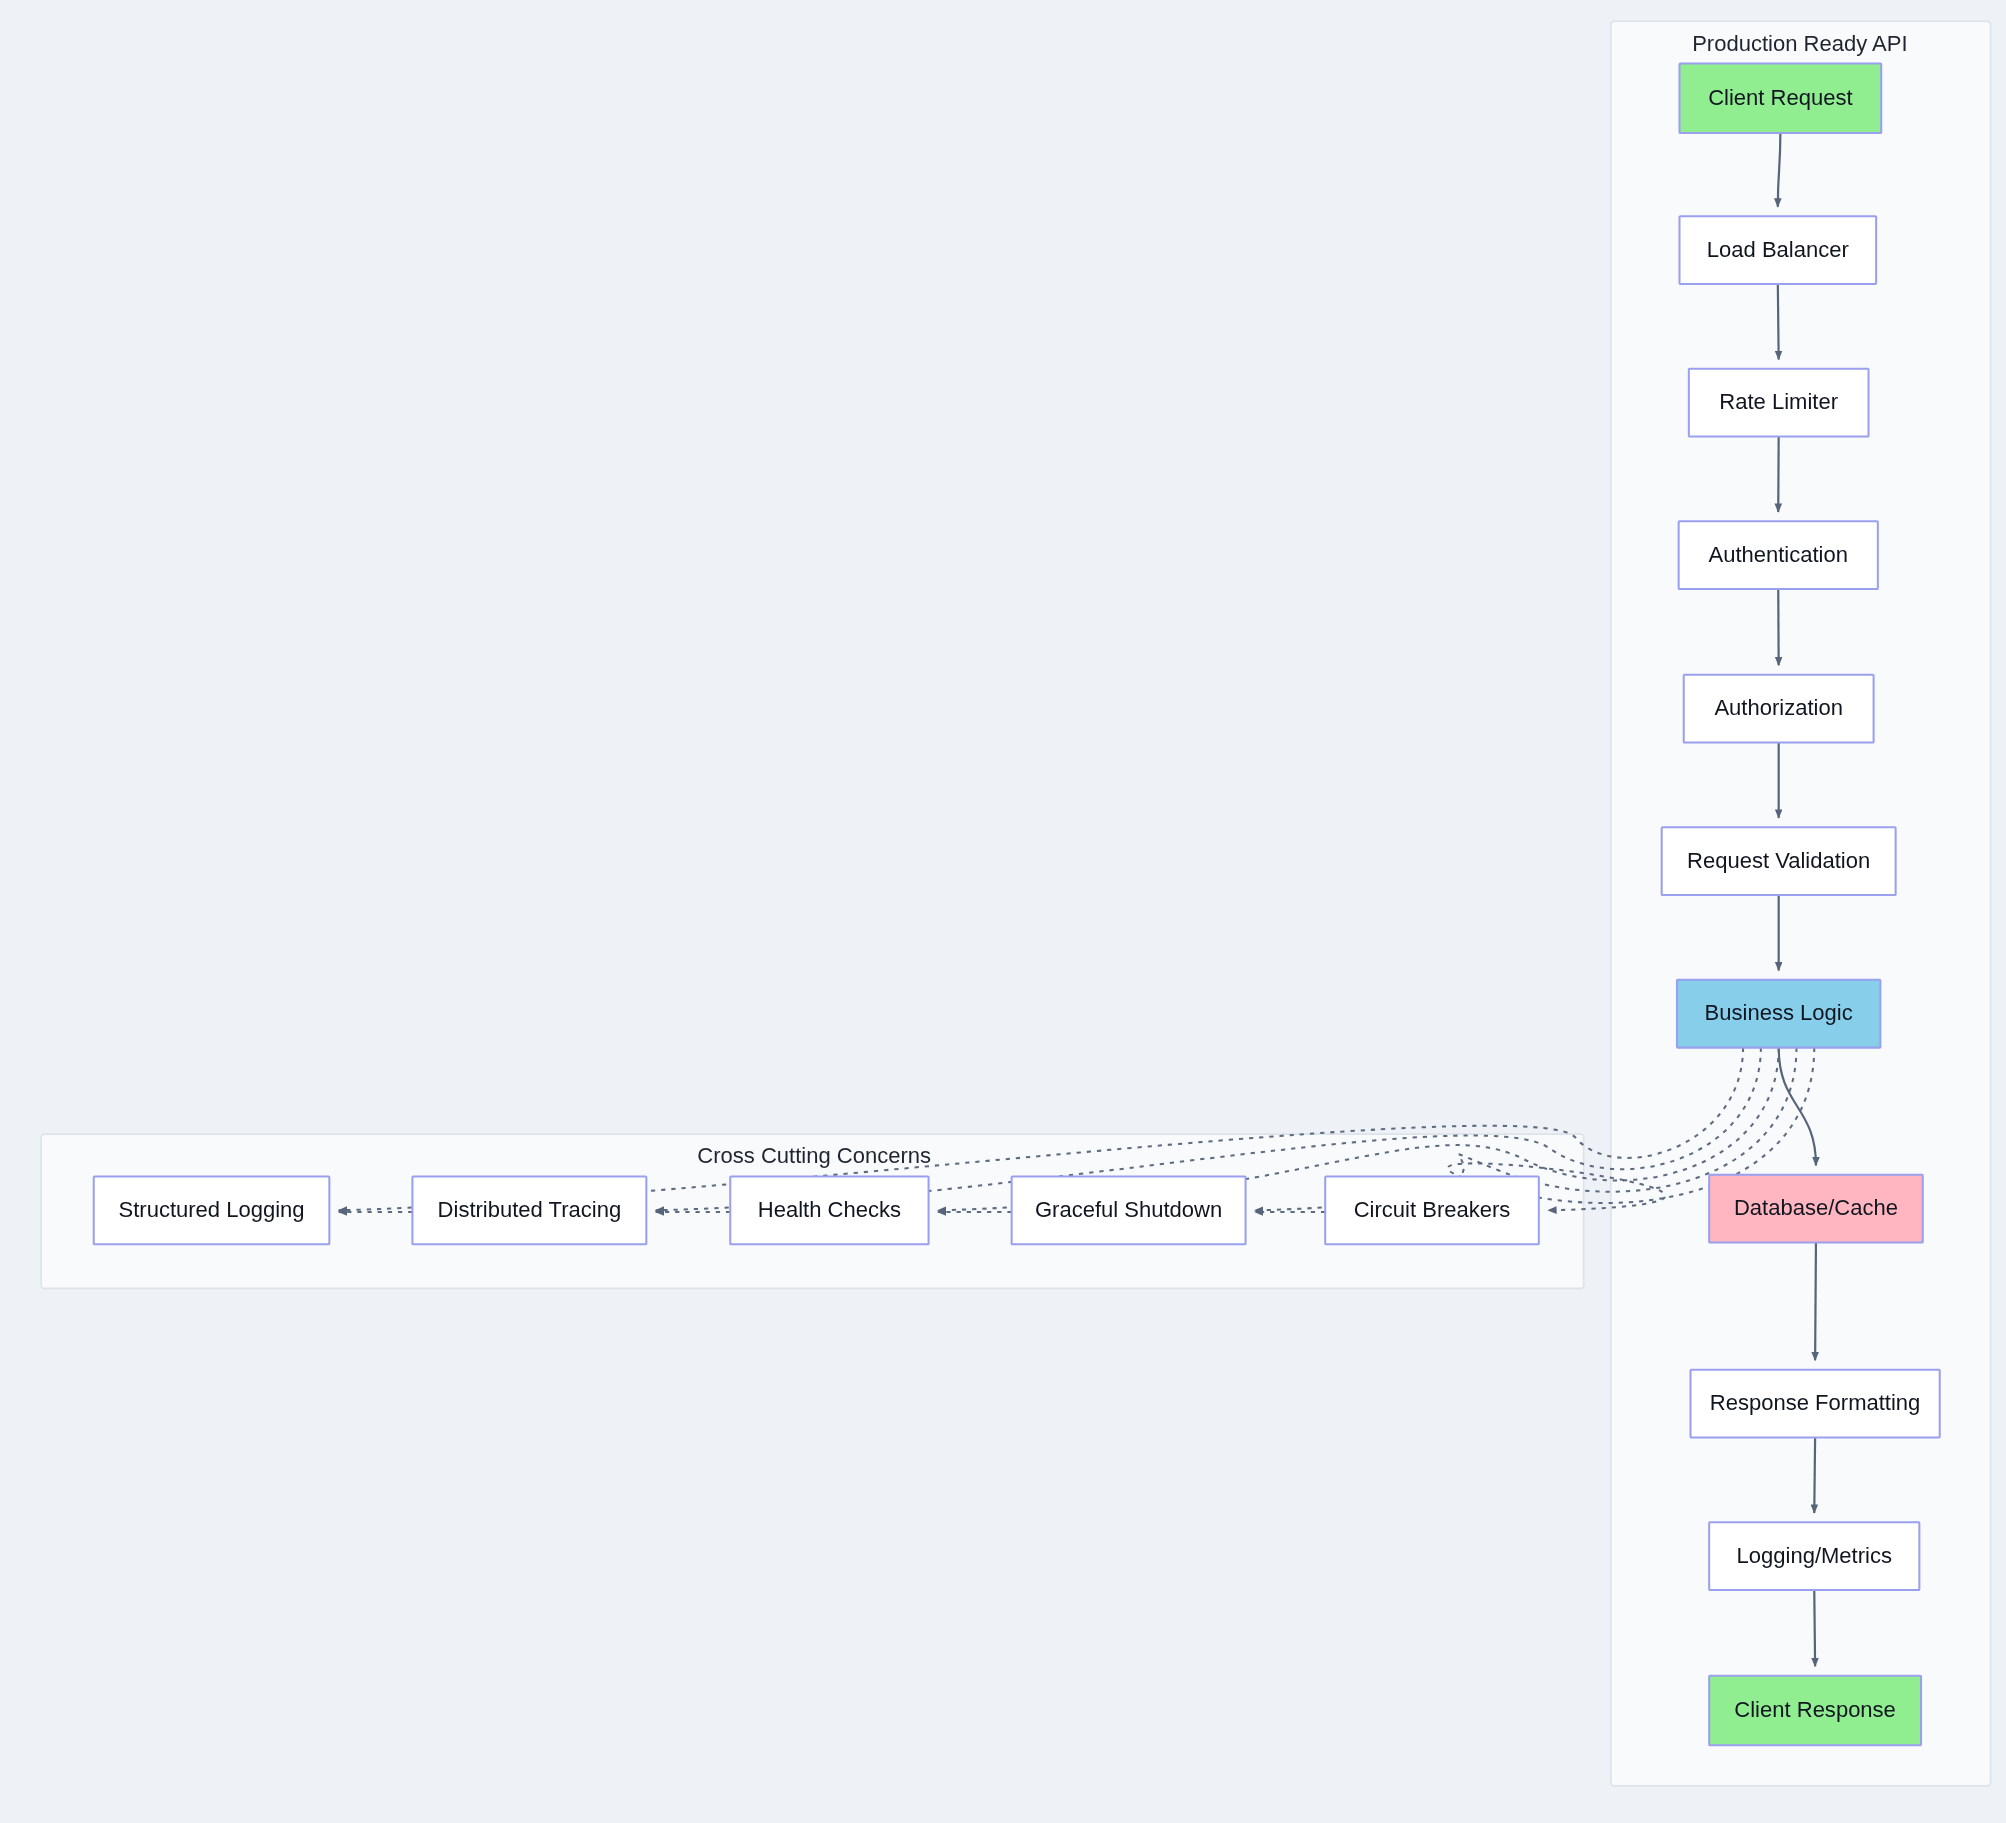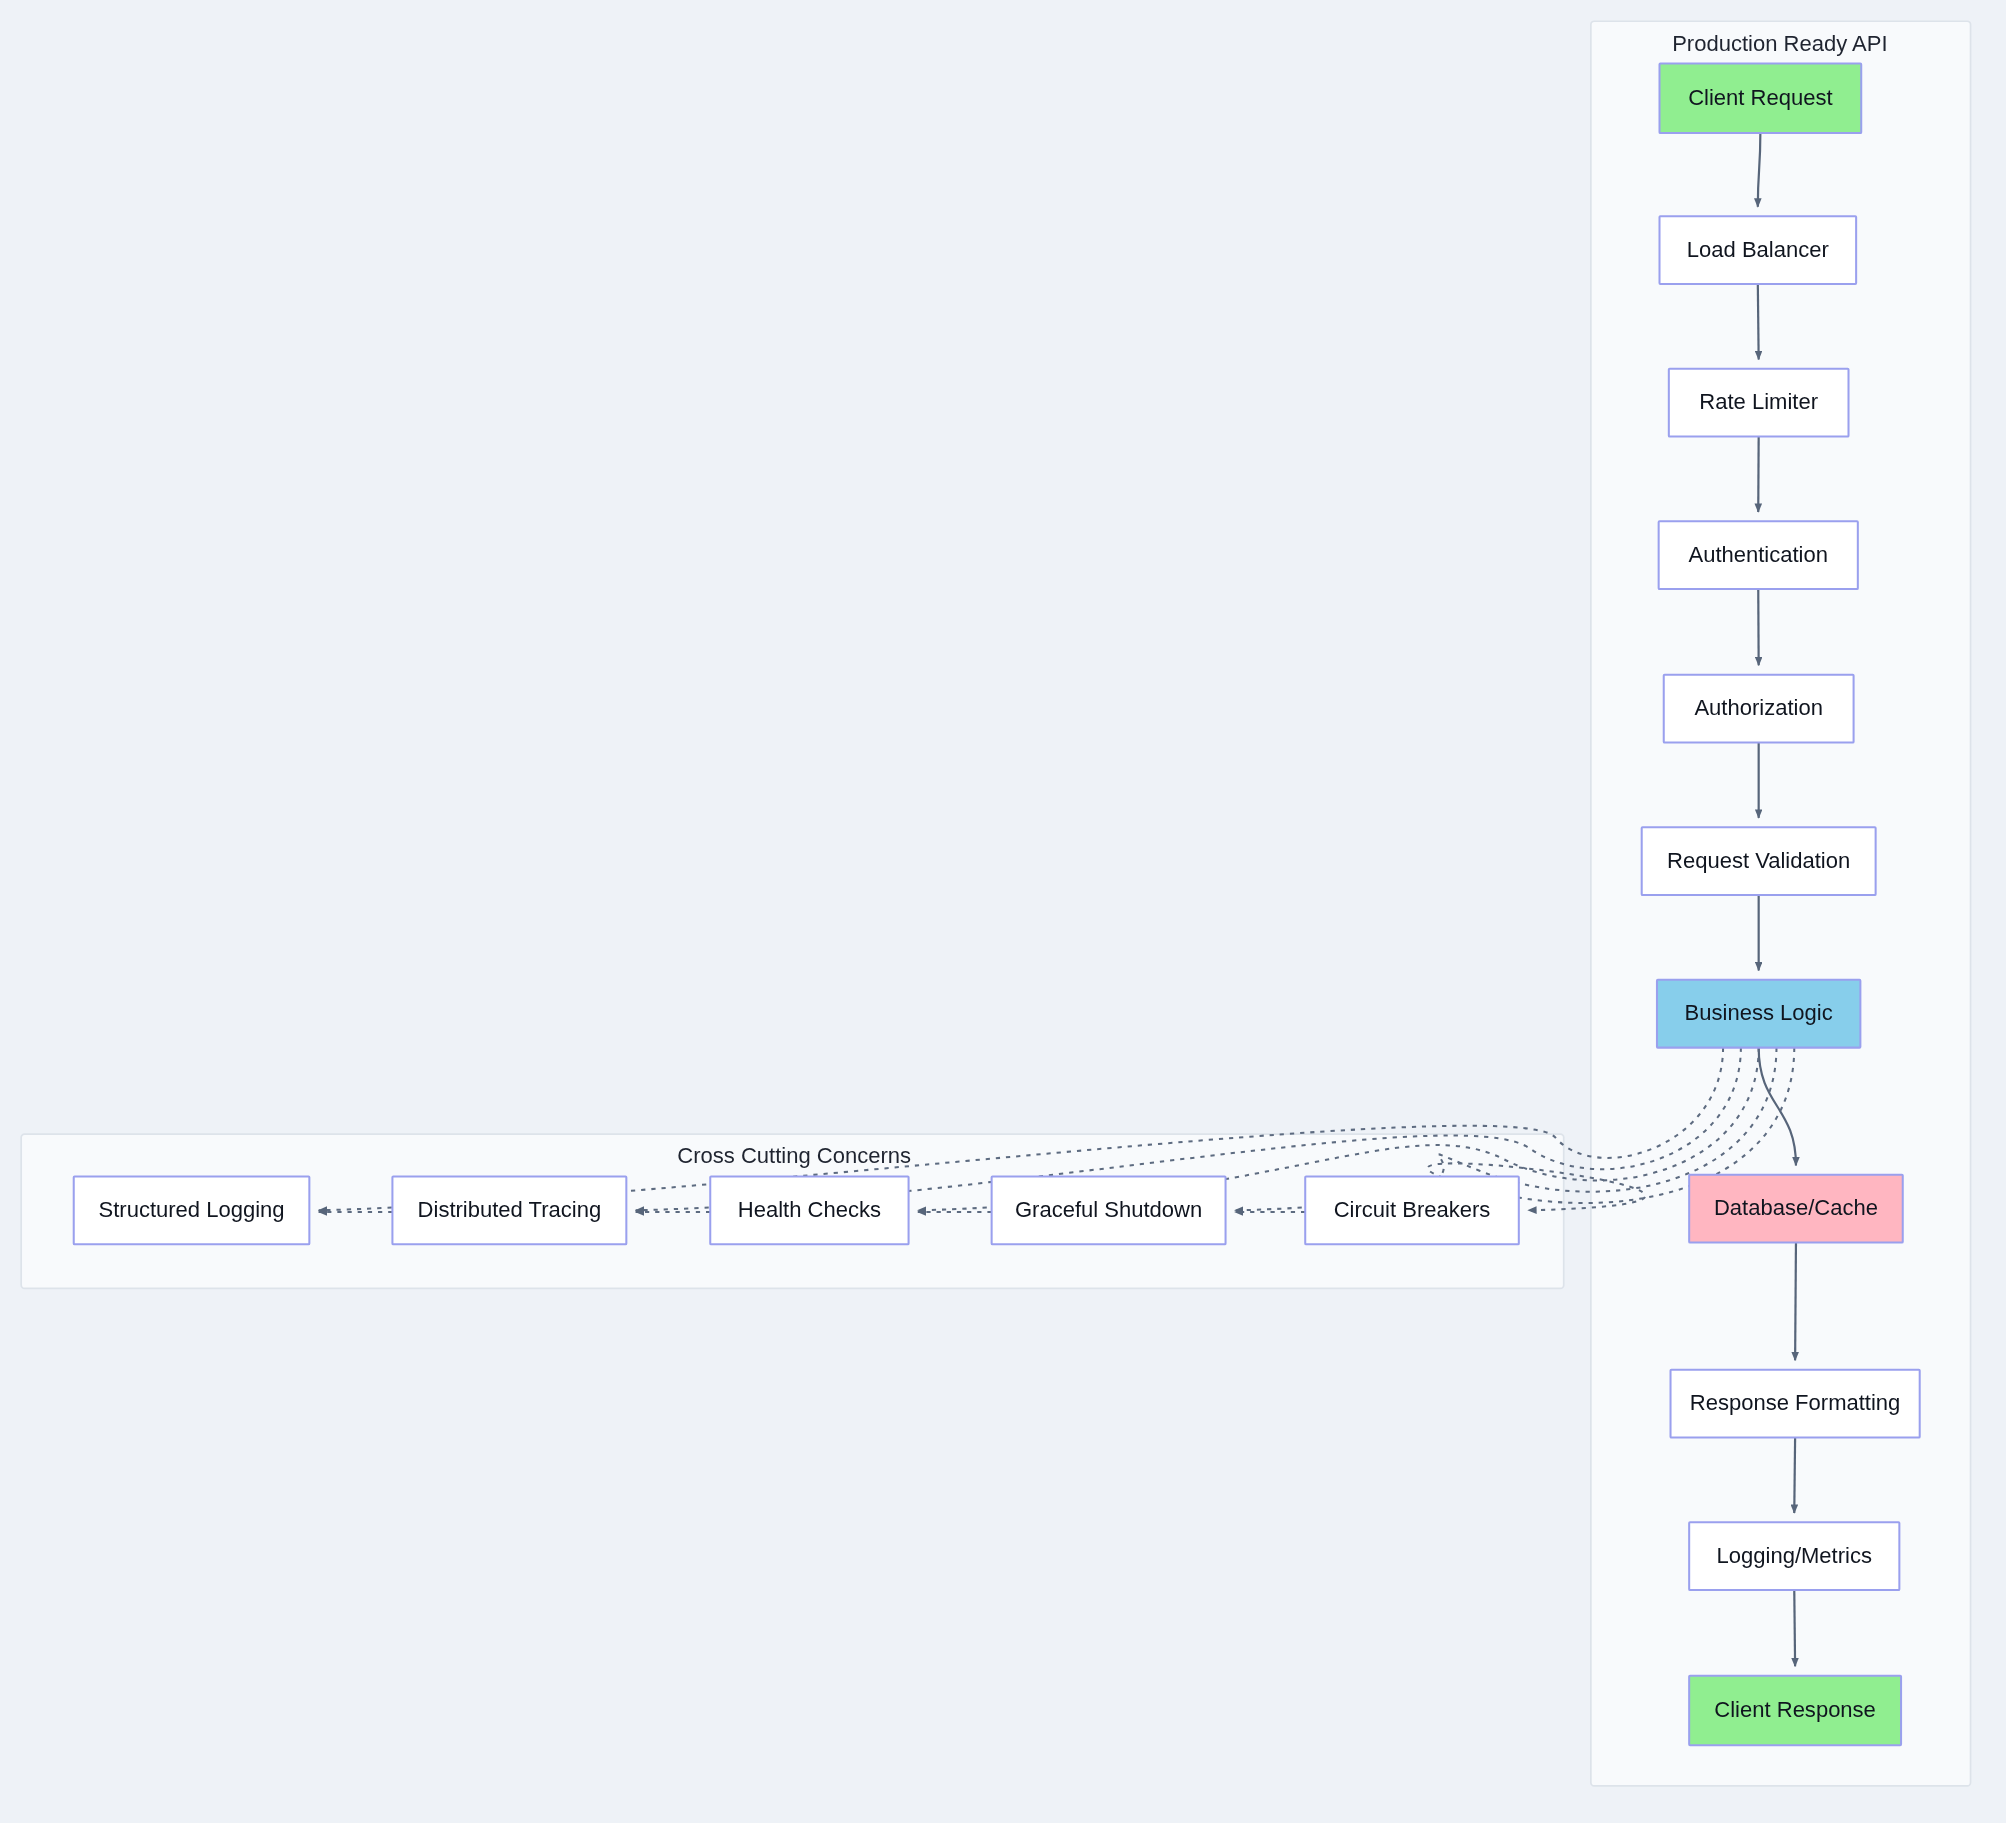"Production Ready API" #diagram-root { margin-left: none -> 20px }
